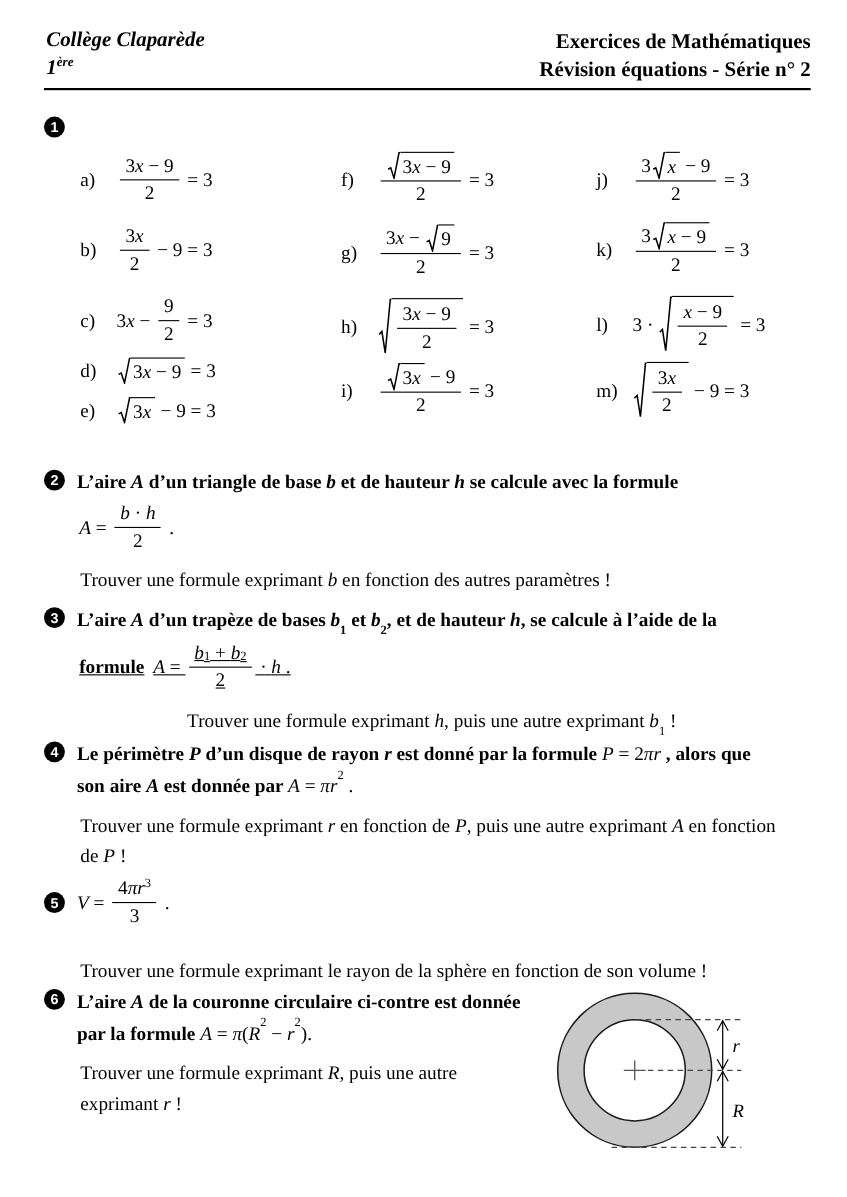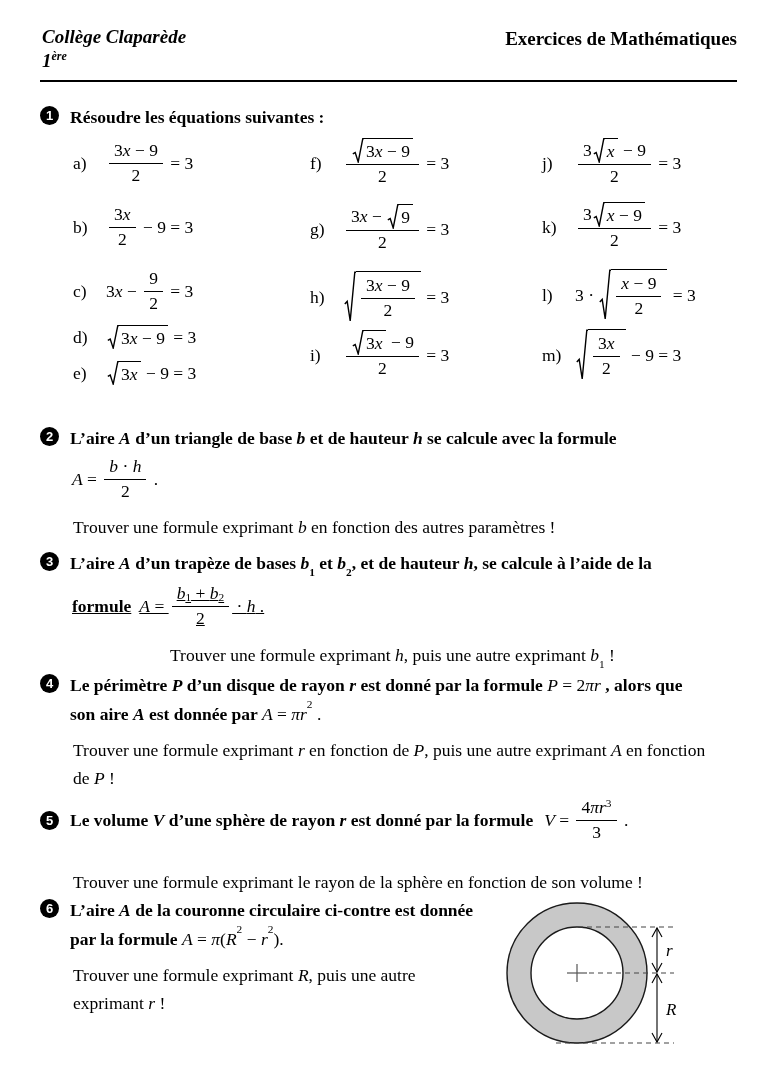"Révision équations - Série n°" div { html: none -> <div>Révision équations - Série n° 2</div> }
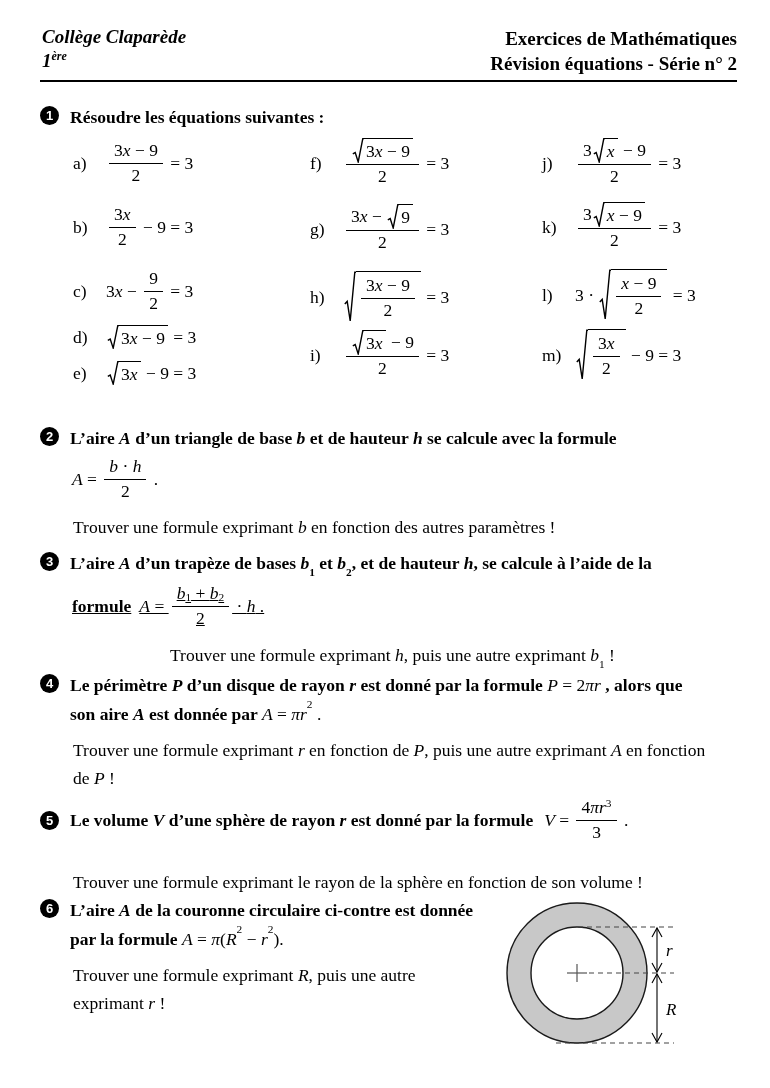"Résoudre les équations suivantes :" span.bold-text { html: <span>Résoudre les équations suivantes :</span> -> none }
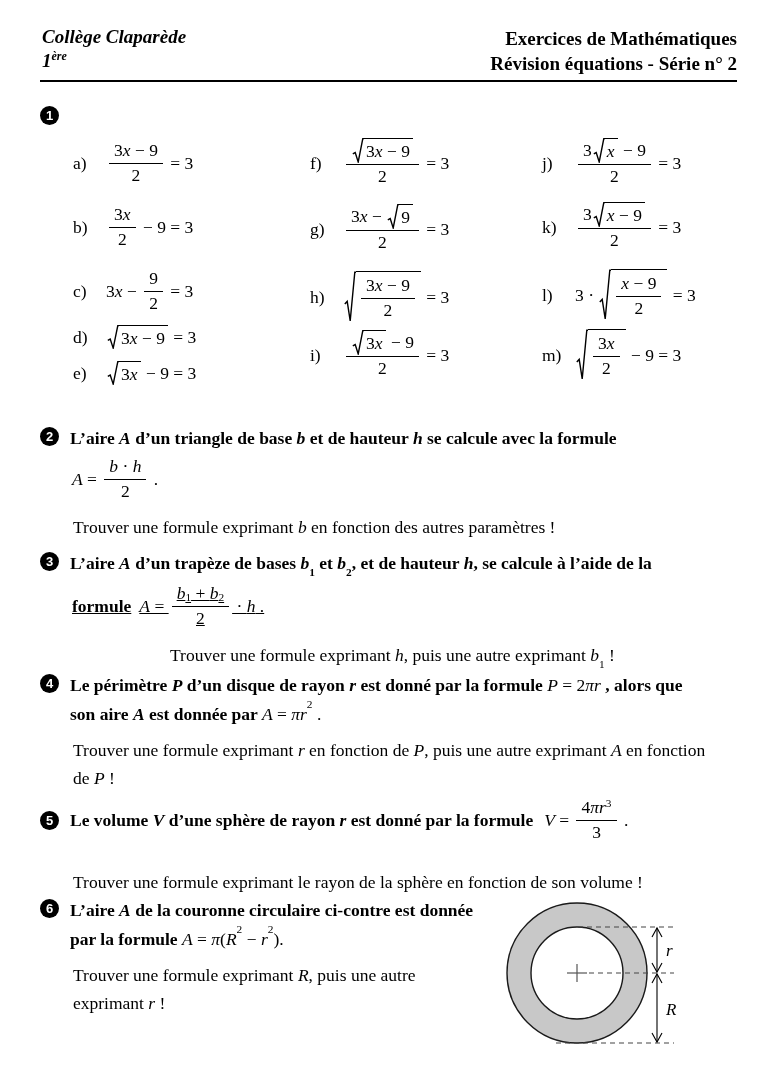"Le volume V d’une sphère" span.bold-text { html: <span>Le volume <i>V</i> d’une sphère de rayon <i>r</i> est donné par la formule</span> -> none }
